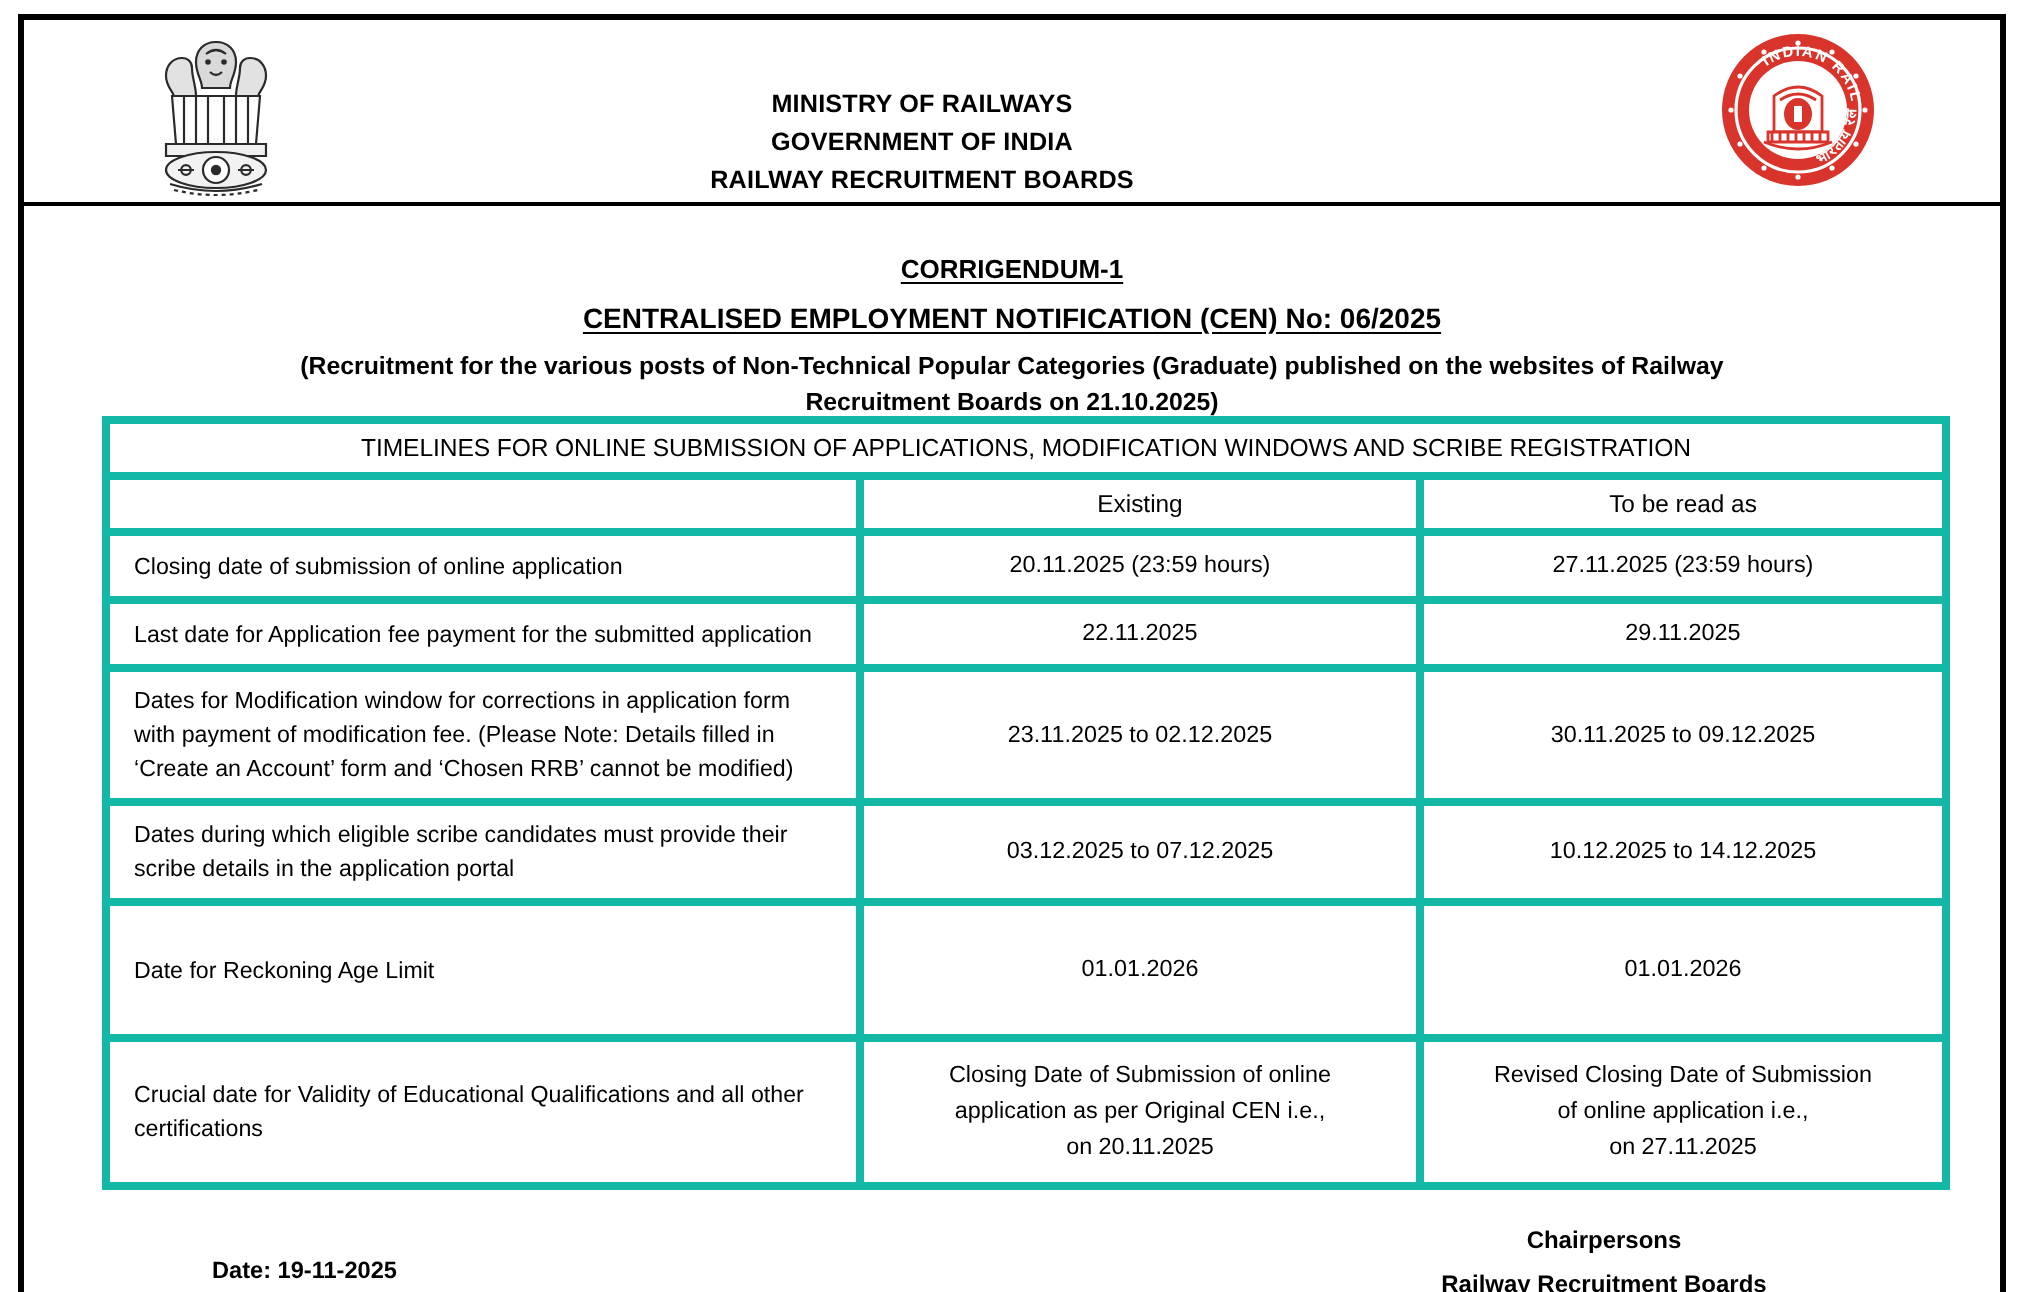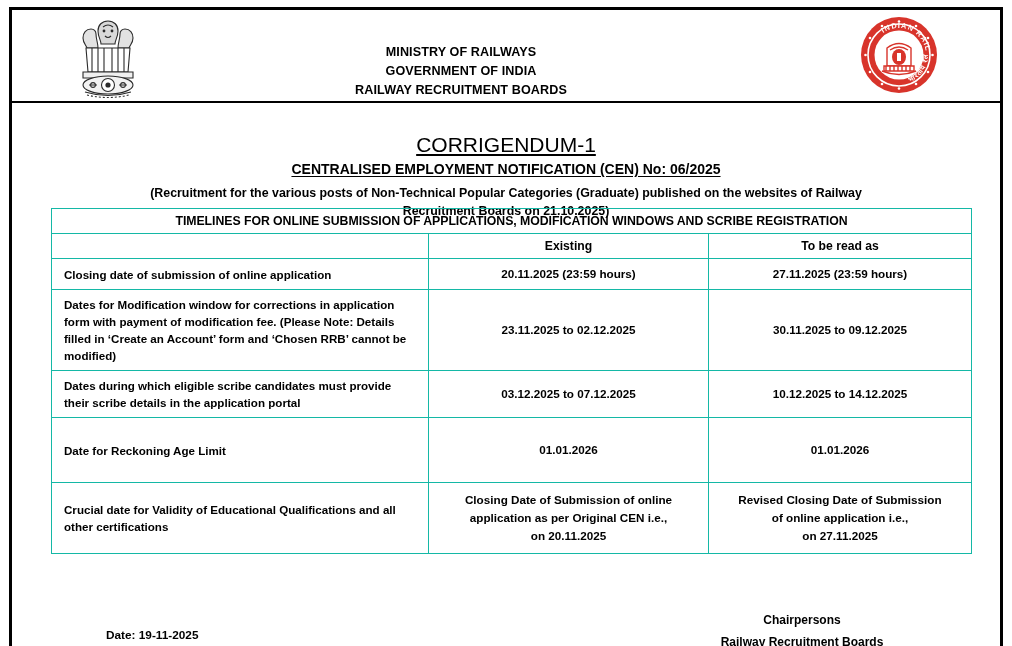"CORRIGENDUM-1" #corrigendum-title { font-size: 21px -> 13px; font-weight: normal -> bold; margin-top: 20px -> 10px }
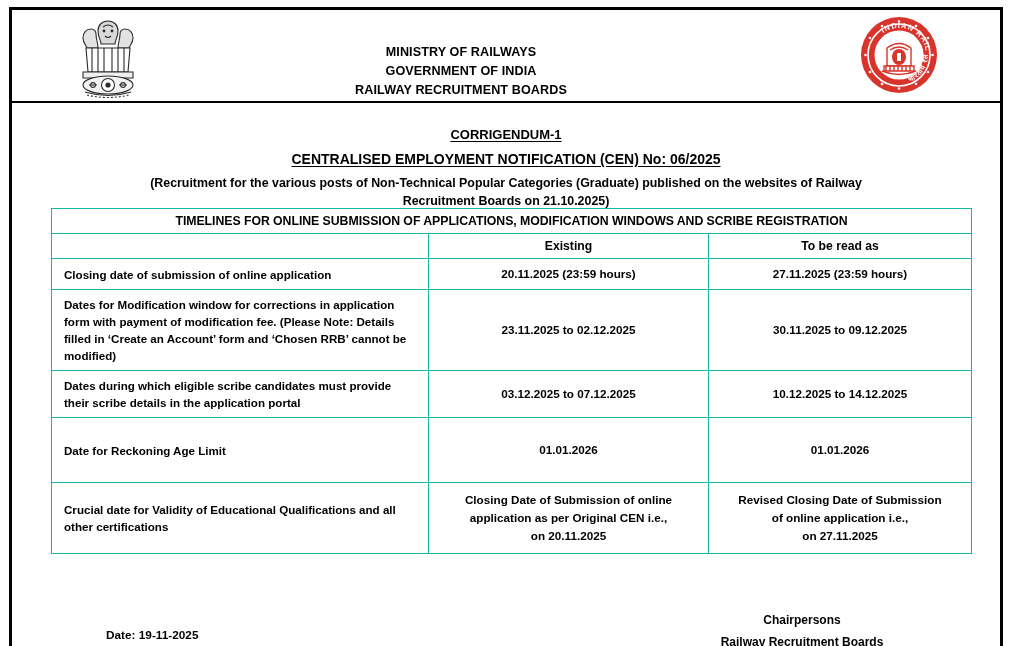"TIMELINES FOR ONLINE SUBMISSION OF" #timeline-table td, #timeline-table th { border: 1px solid #14b8a6 -> 4px solid #14b8a6; font-weight: bold -> normal }
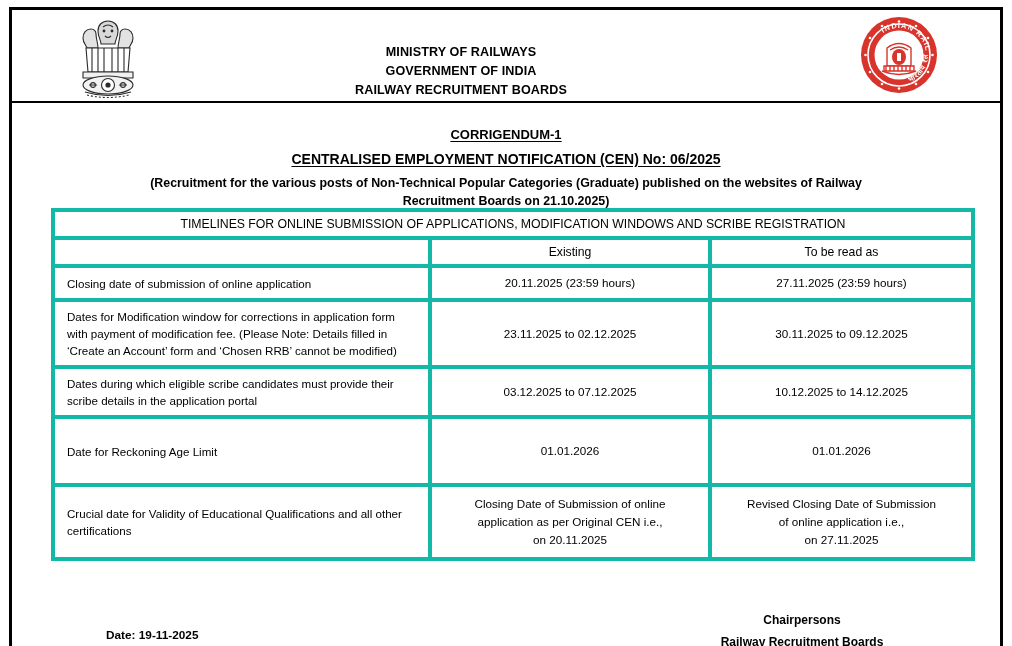"Last date for Application fee" tr { html: none -> <tr> <td>Last date for Application fee payment for the submitted application</td> <td>22.11.2025</td> <td>29.11.2025</td> </tr> }
